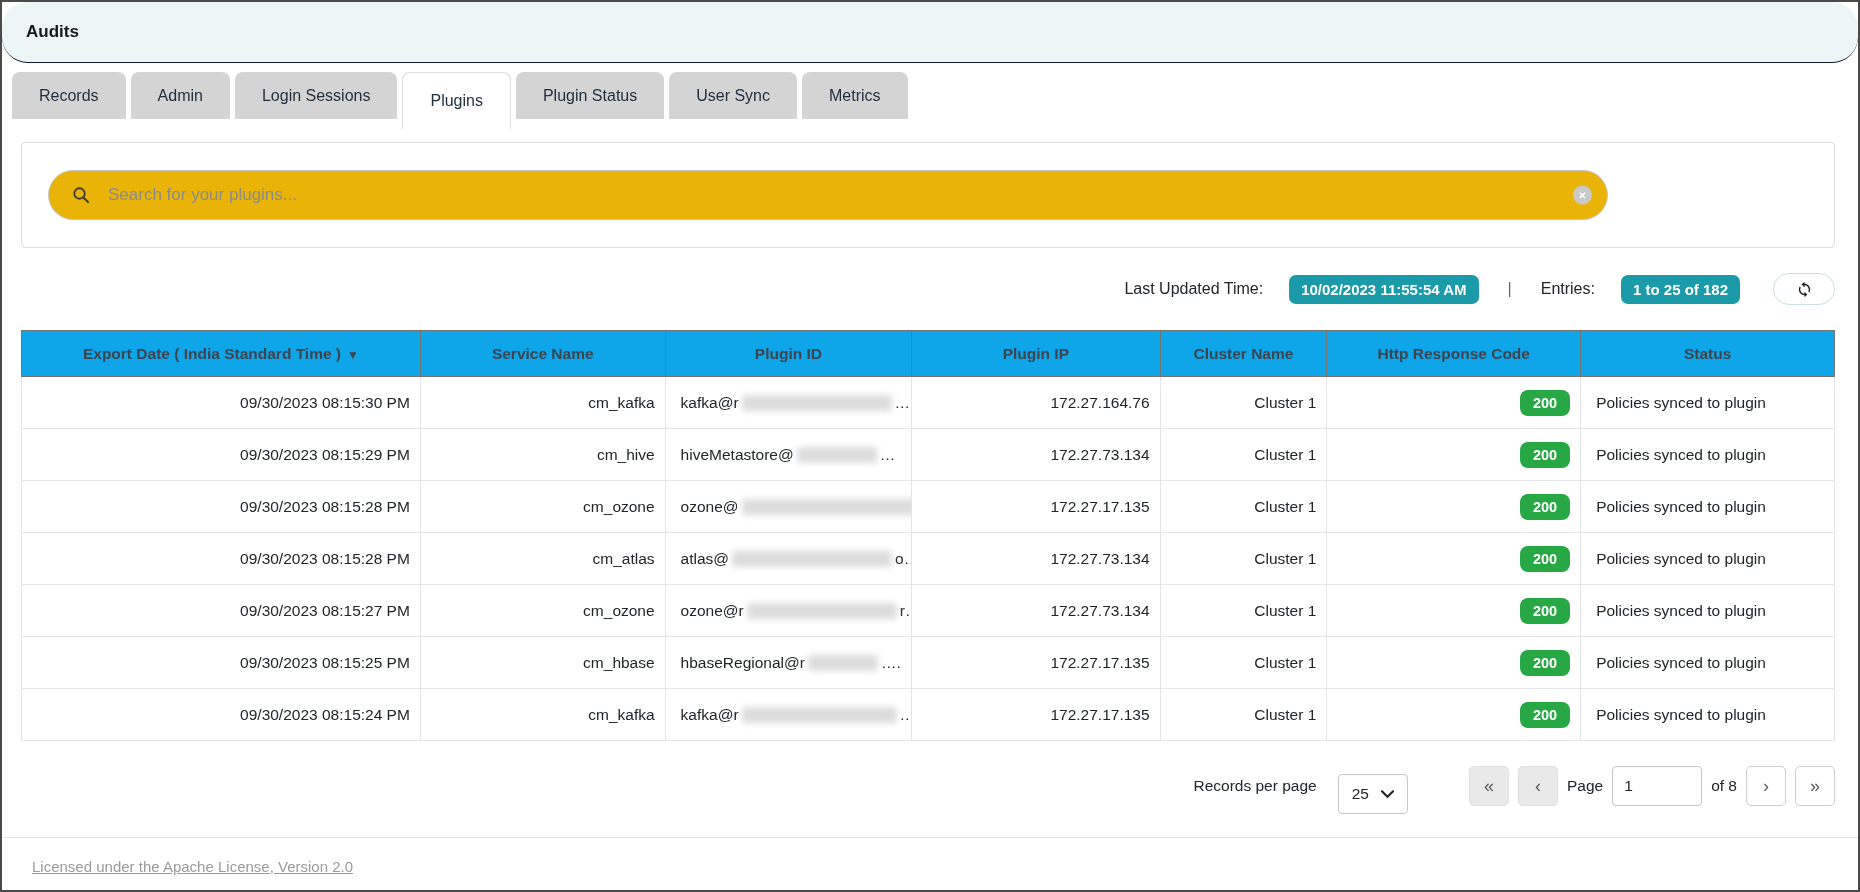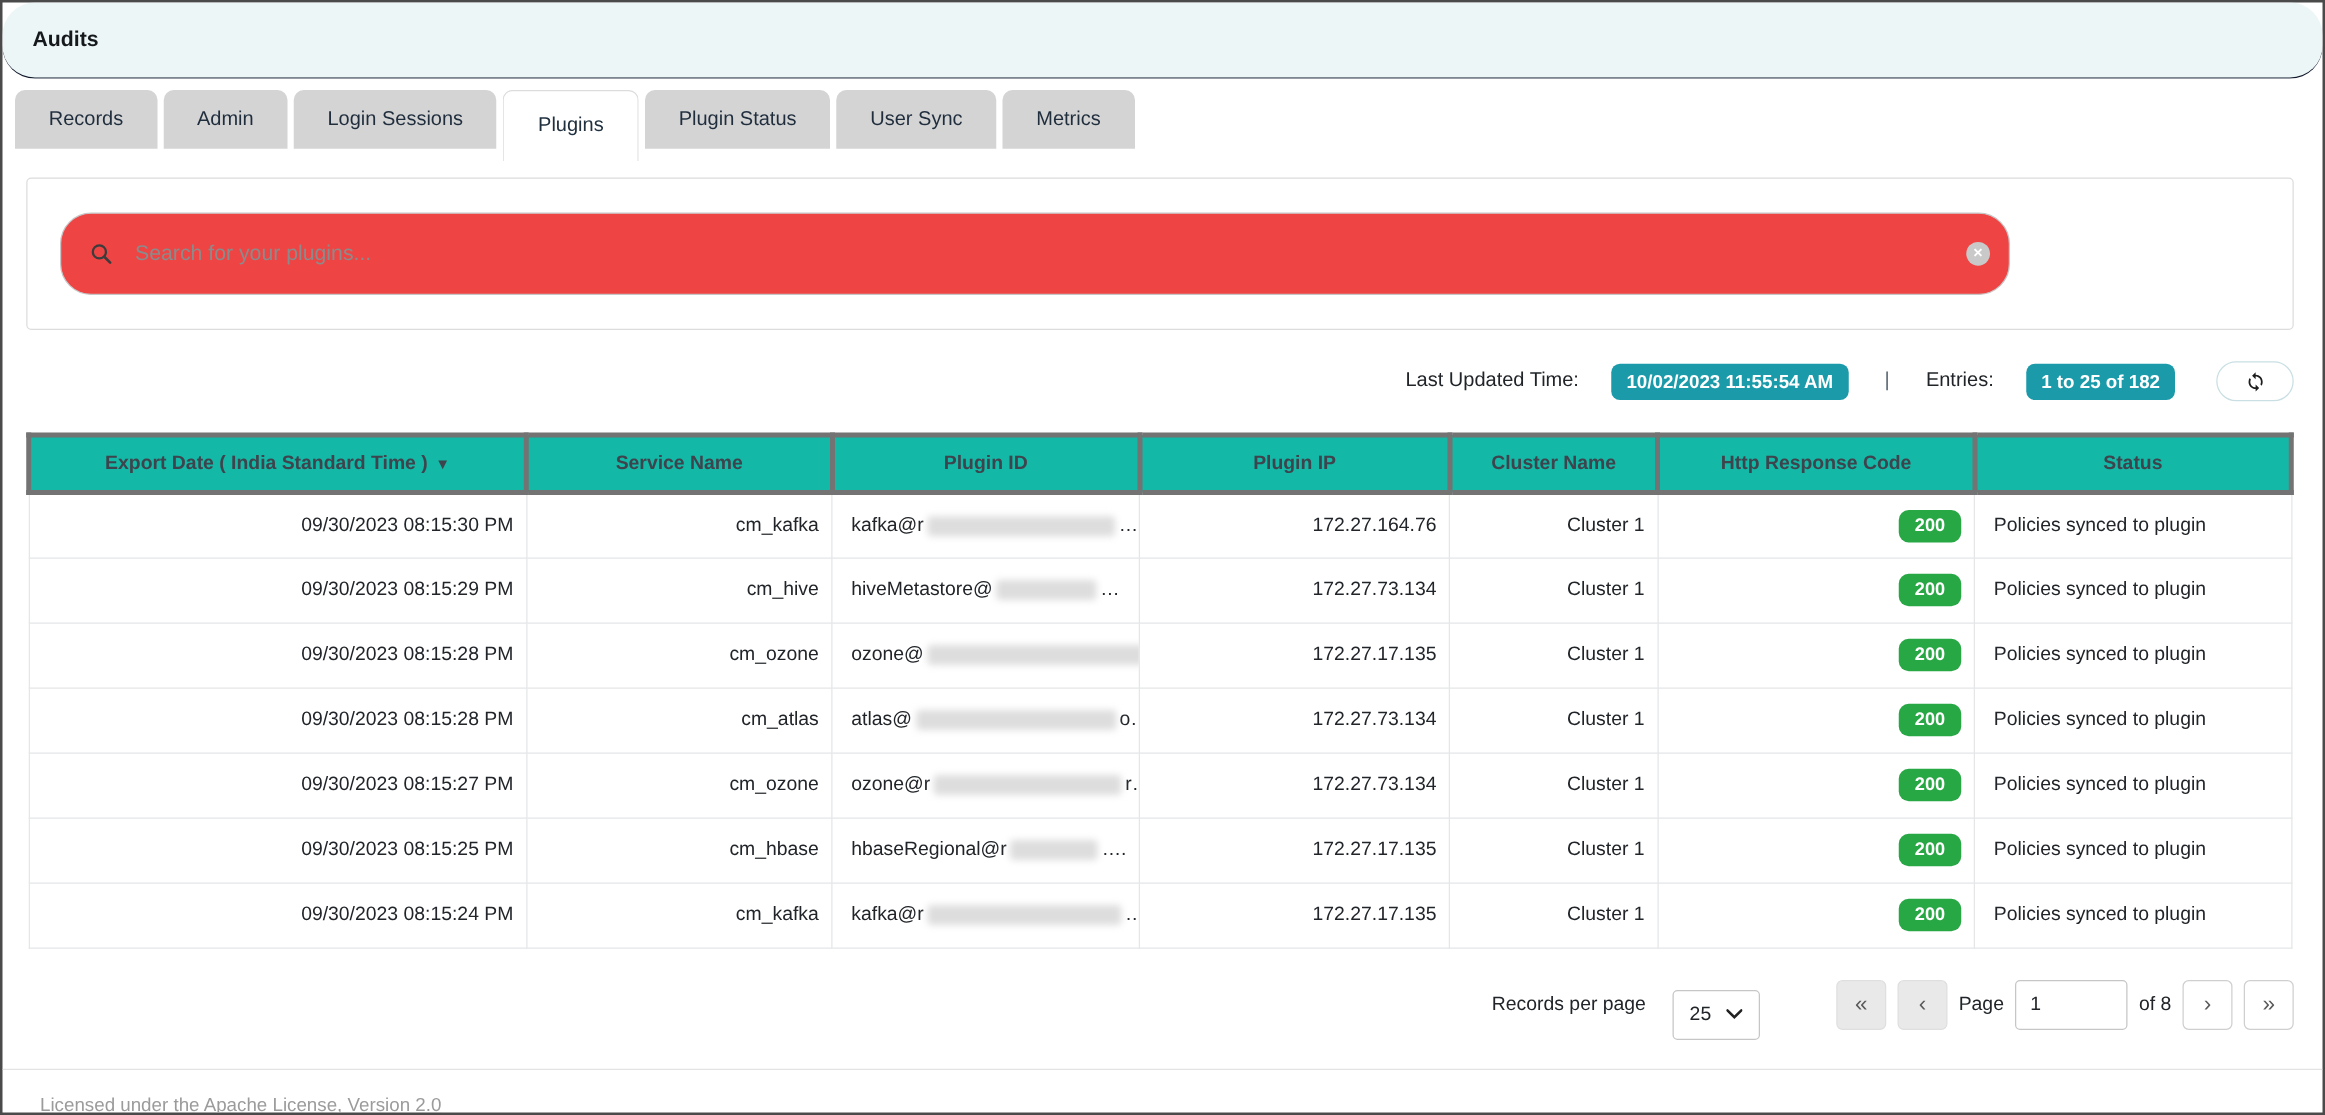"Search for your plugins..." .search-pill { background: #ef4444 -> #eab308; height: 66px -> 50px }
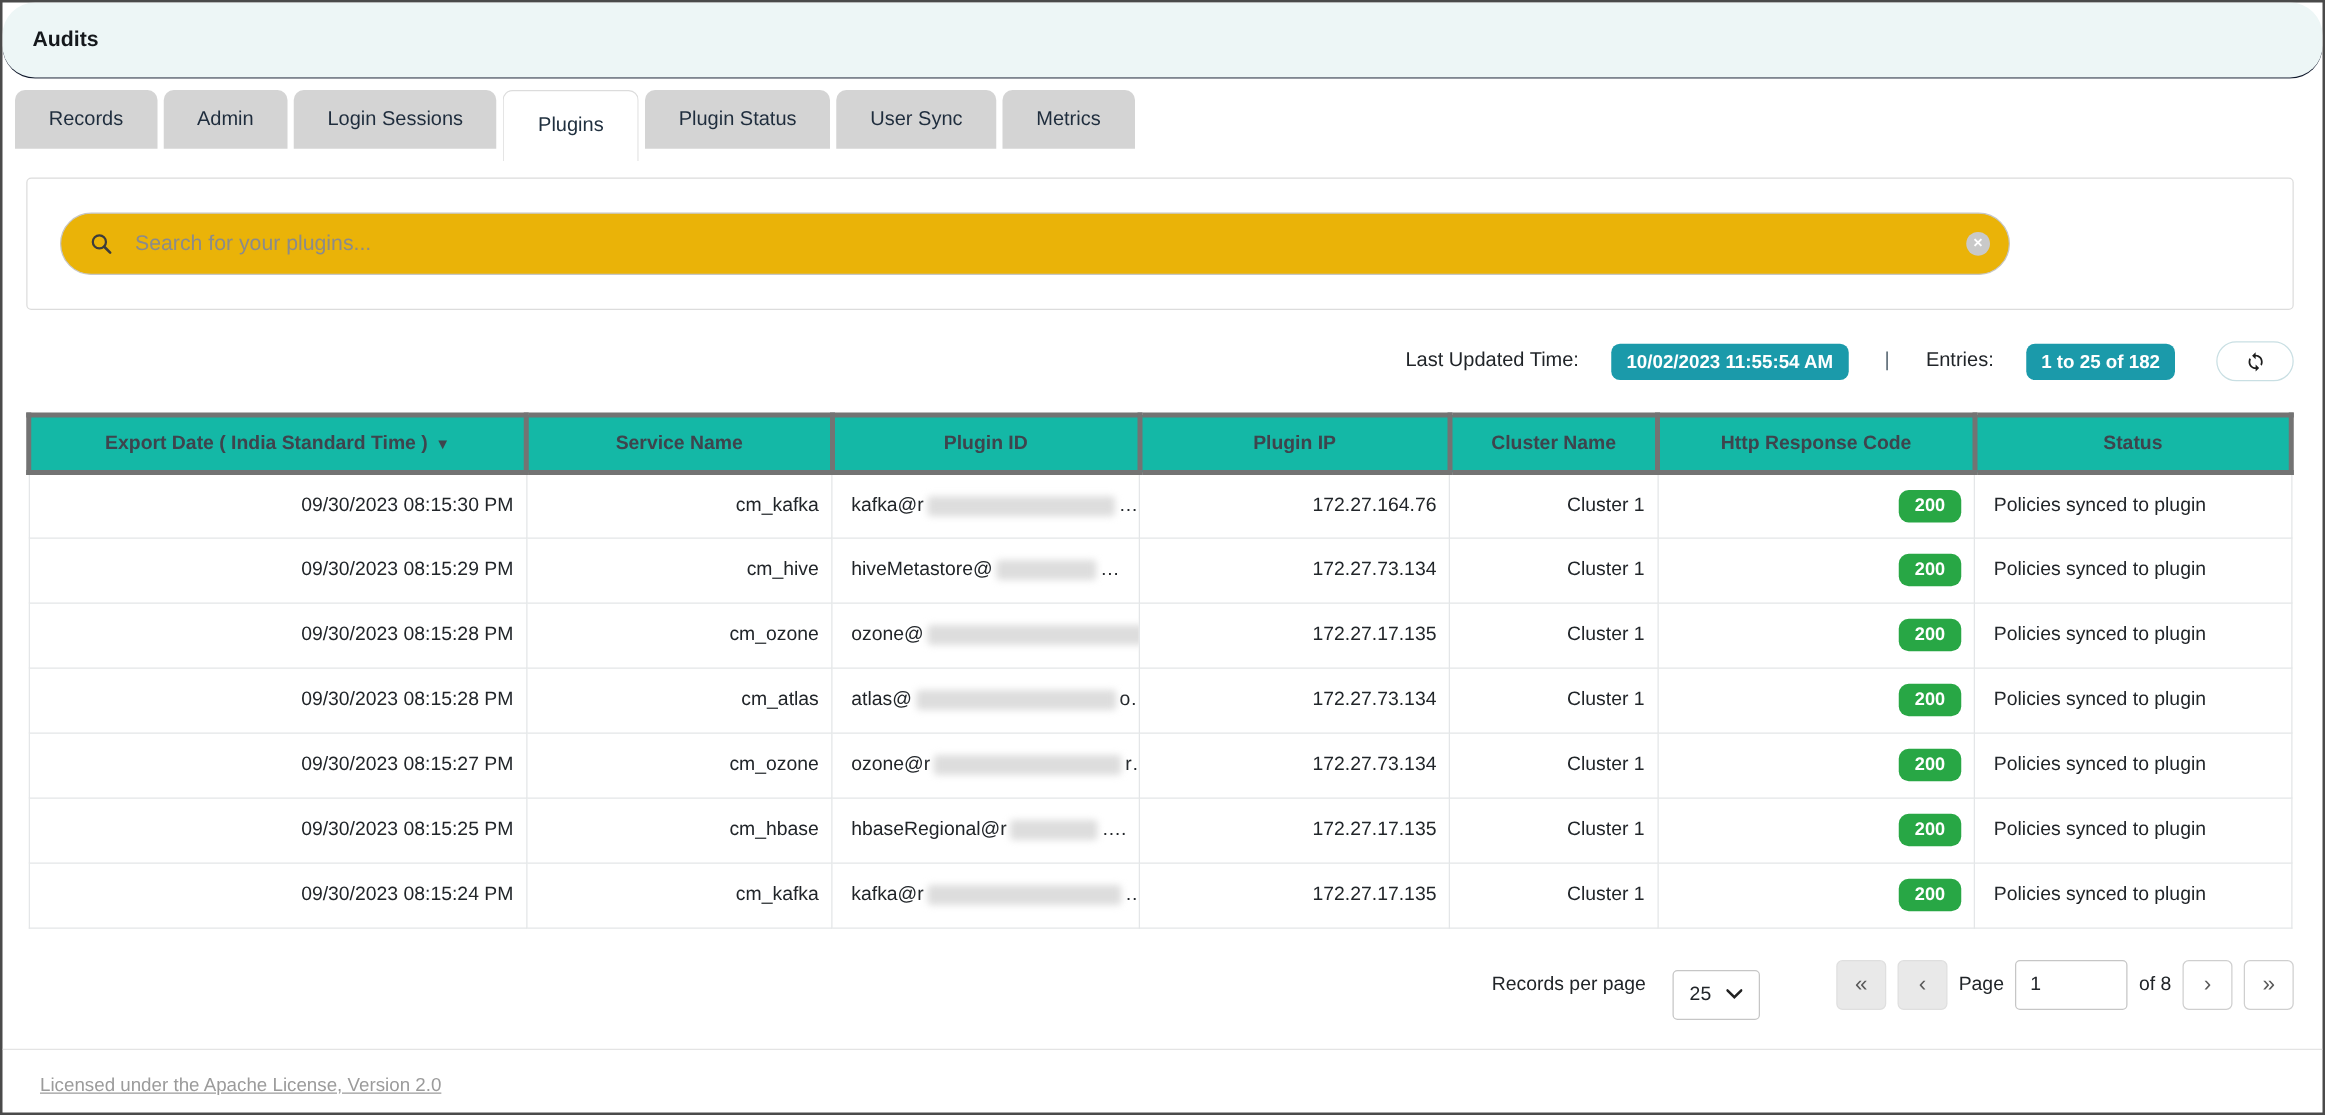"Export Date ( India Standard" table.grid th { background: #14b8a6 -> #0ea5e9; border: 4px solid #737373 -> 1px solid #737373 }
